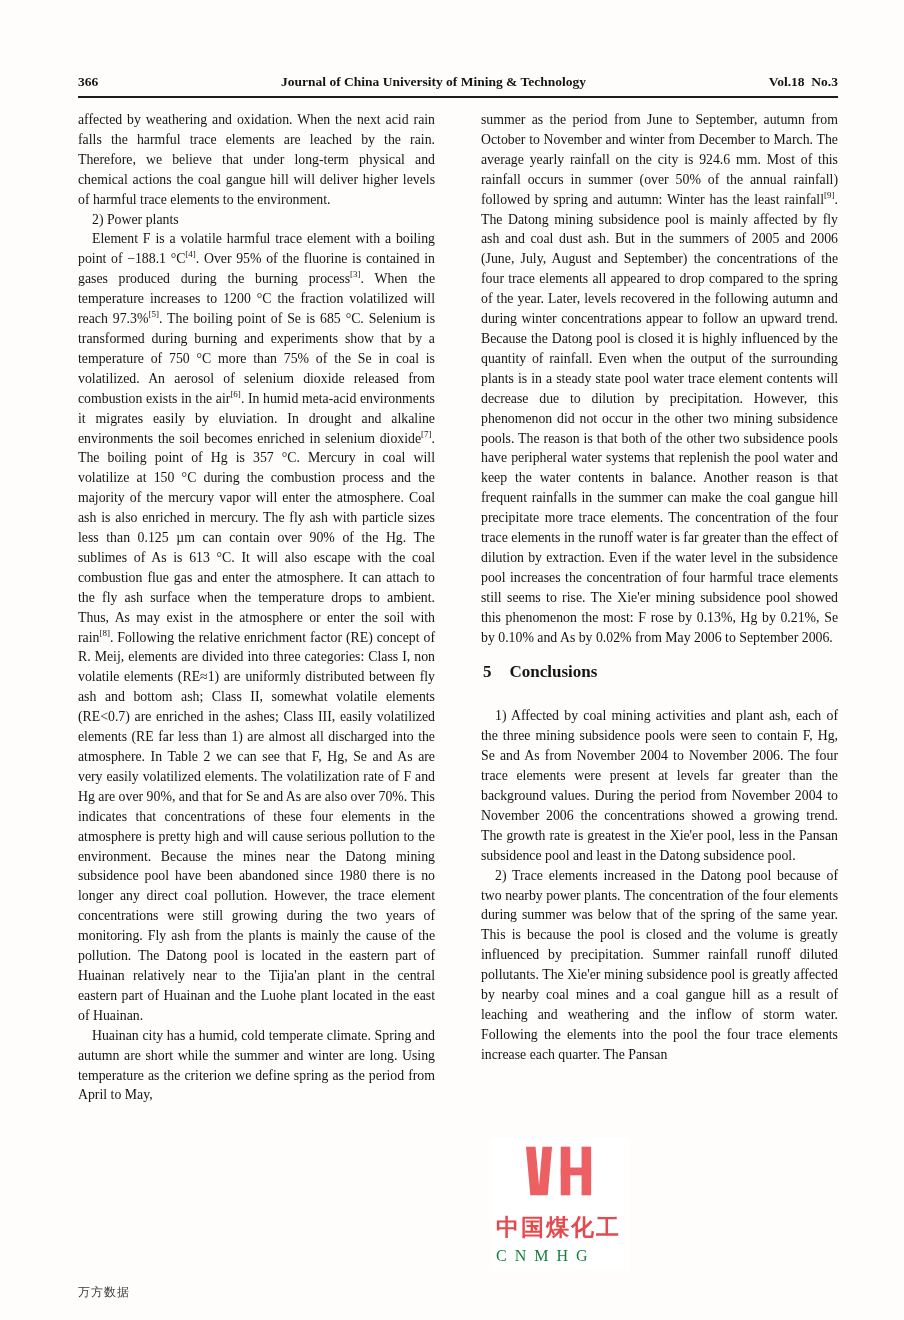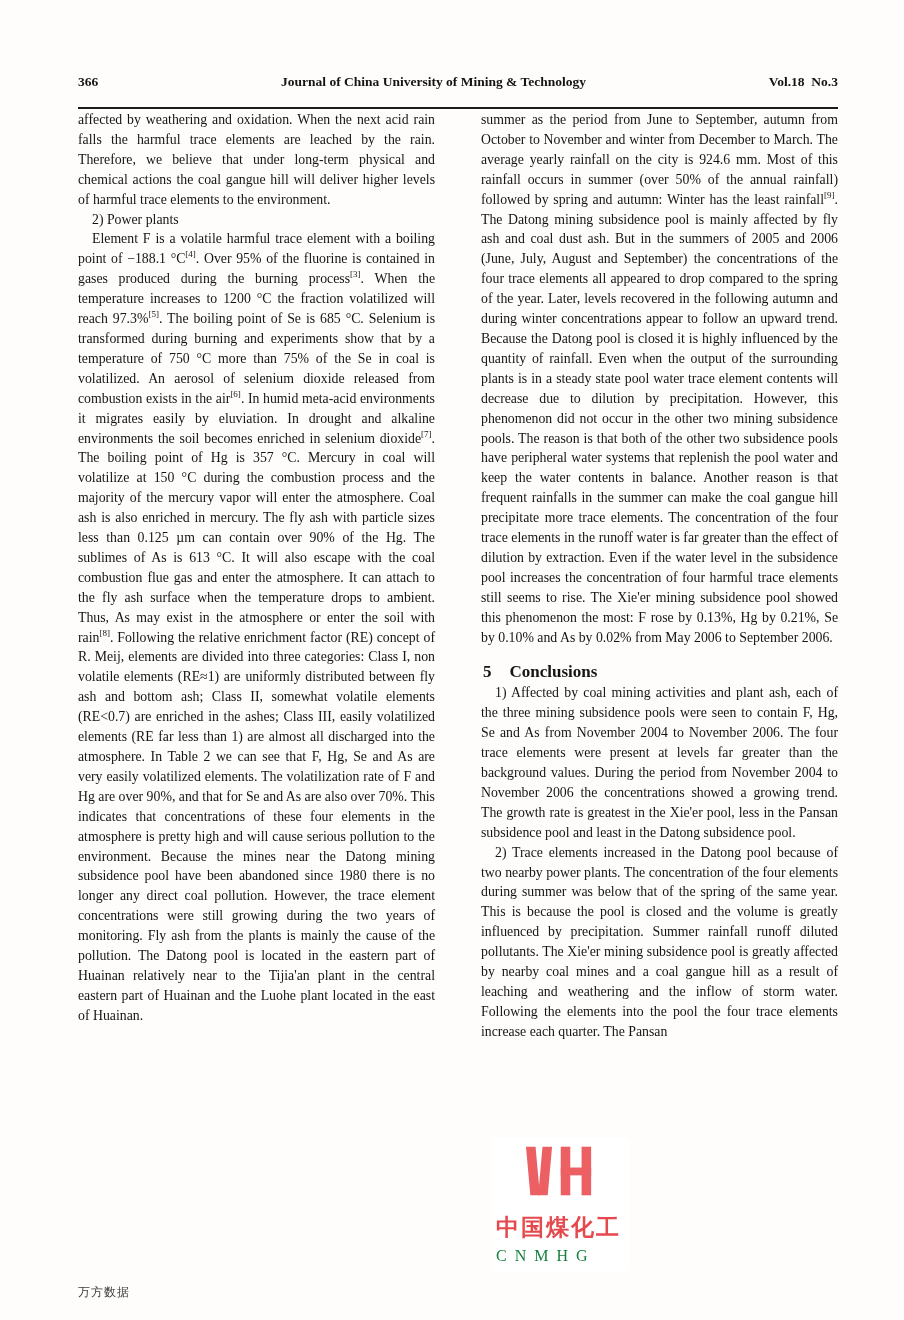"366" .page-header { padding-bottom: 17px -> 6px }
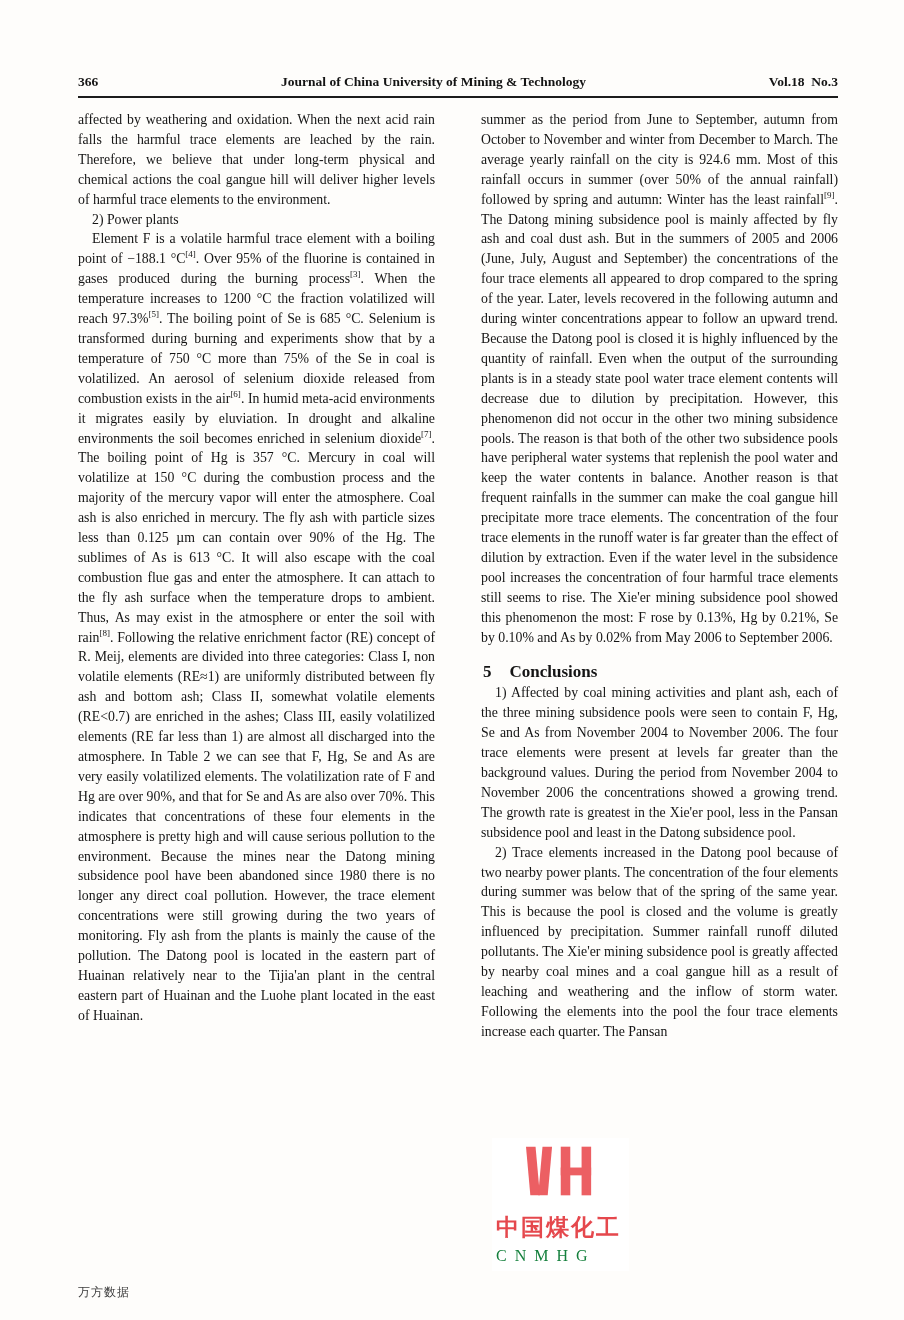"5 Conclusions" .section-heading { margin: 15px 0 1px 2px -> 15px 0 24px 2px }
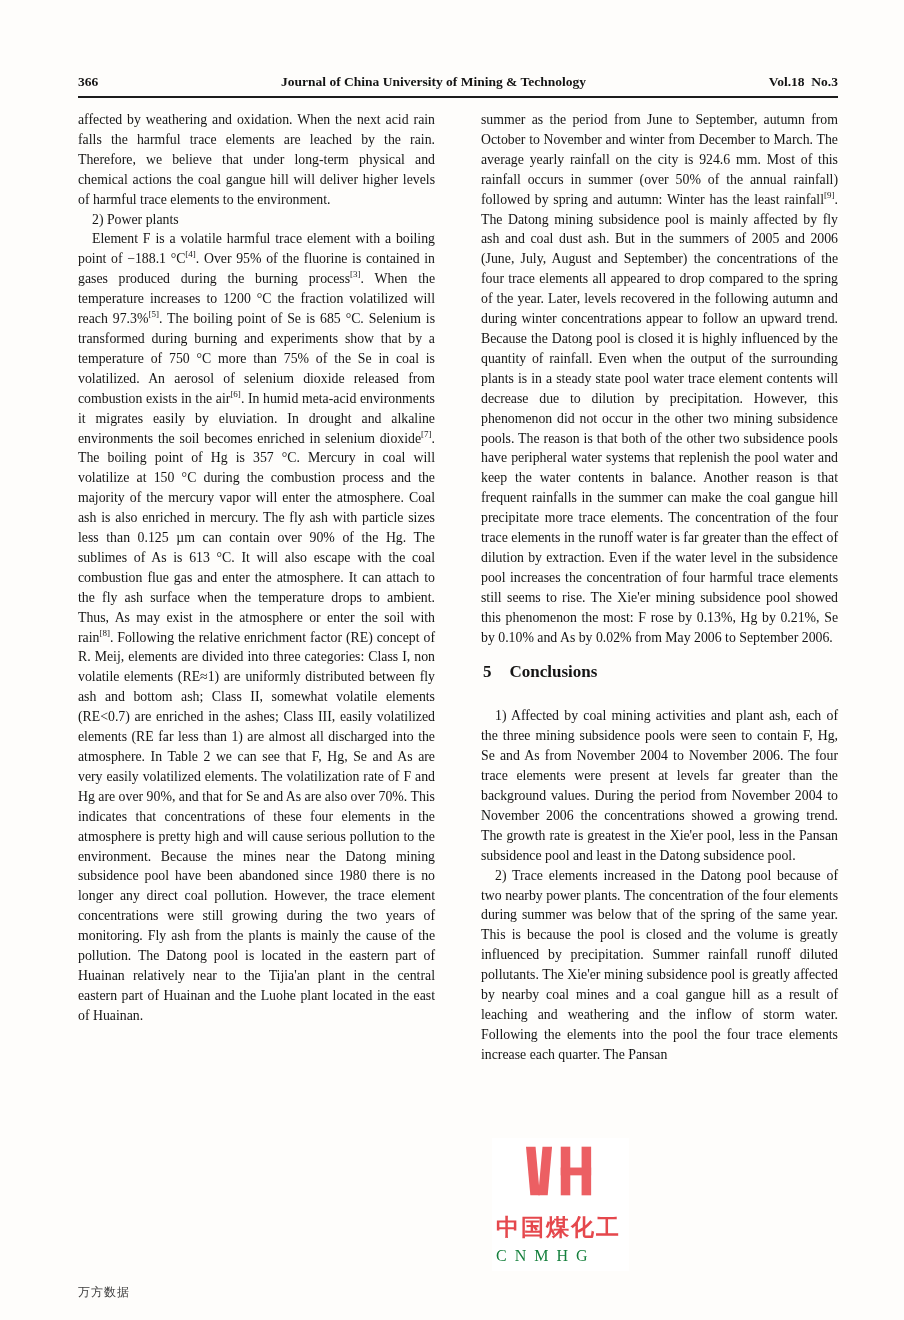"Huainan city has a humid," p.para { html: none -> <p>Huainan city has a humid, cold temperate climate. Spring and autumn are short while the summer and winter are long. Using temperature as the criterion we define spring as the period from April to May,</p> }
